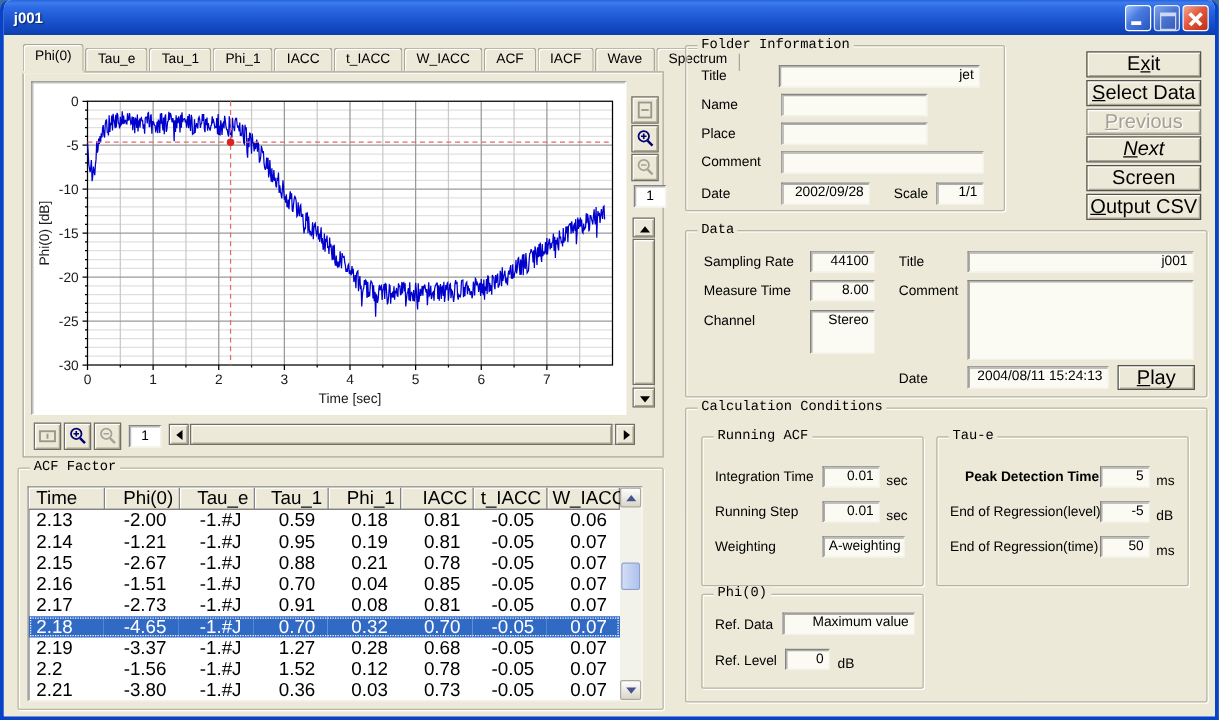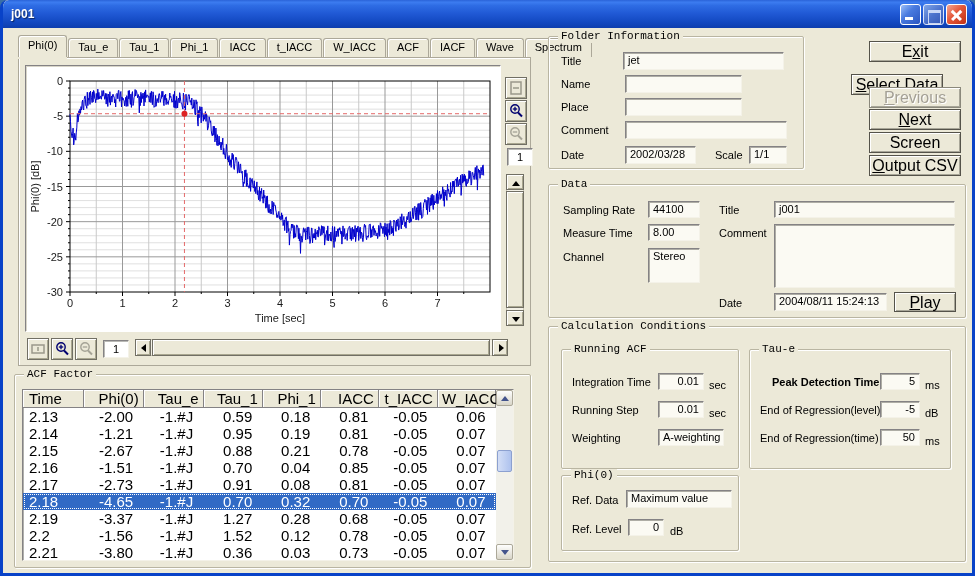"jet" .fbox { text-align: none -> right }
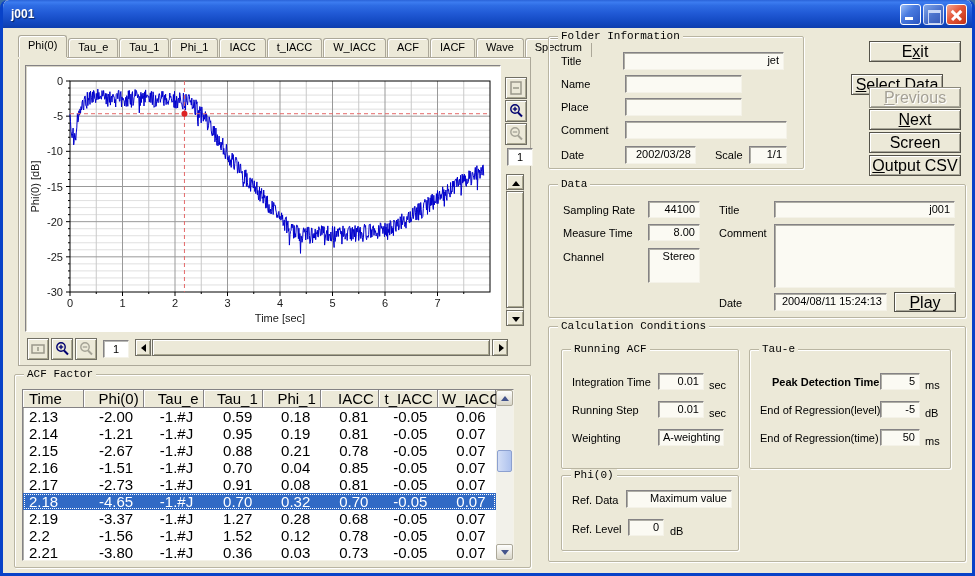"Select Data" button.xp-btn { left: 848px -> 866px; margin-top: 10px -> none }
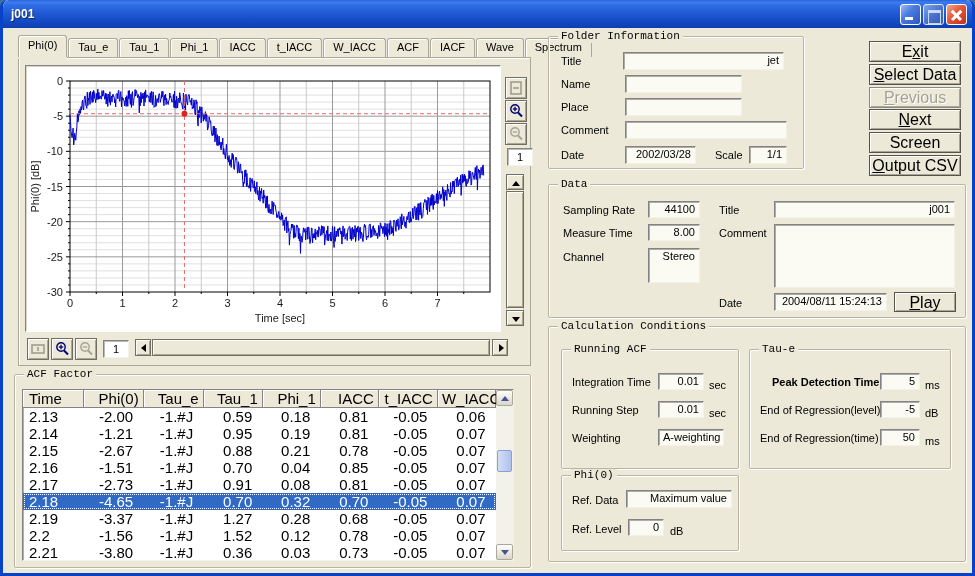"Next" button.xp-btn { font-style: none -> italic }
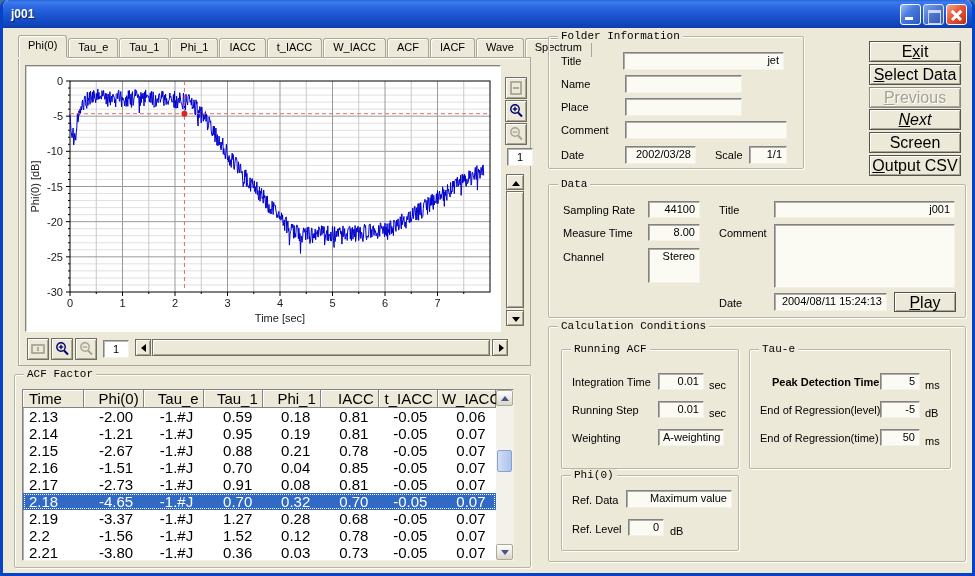"2002/03/28" div.fbox { text: 2002/03/28 -> 2002/09/28 }
